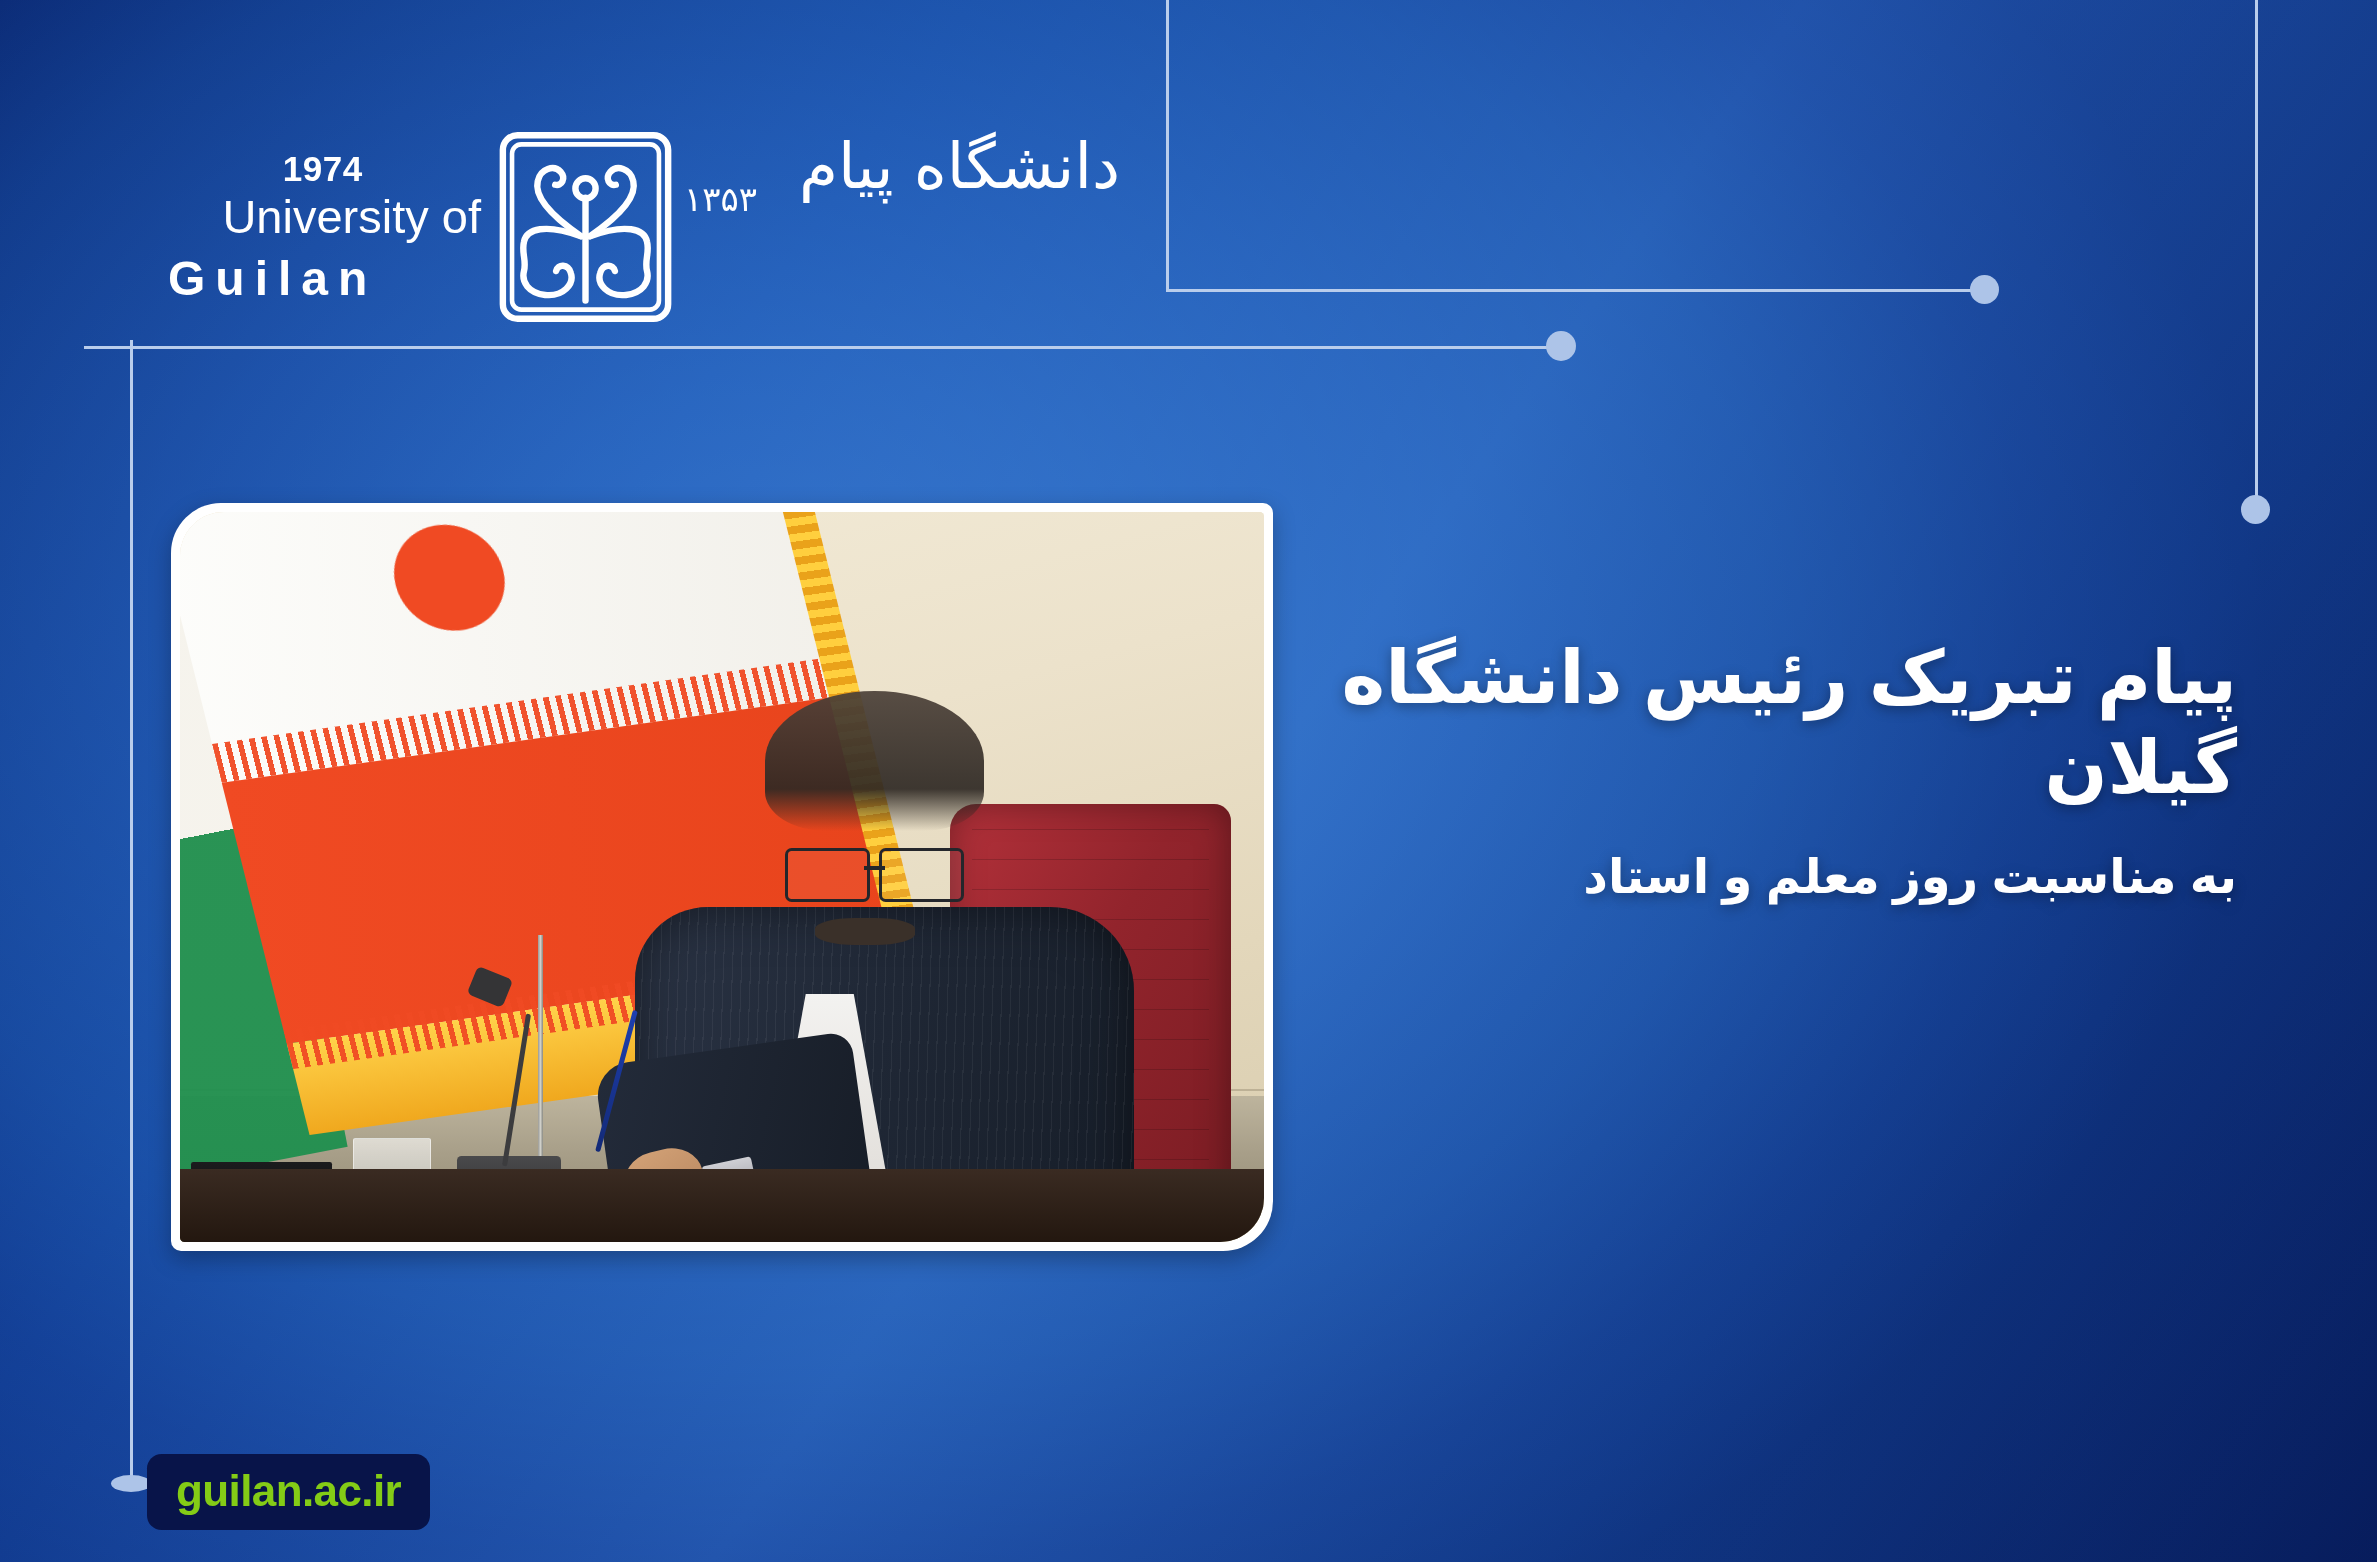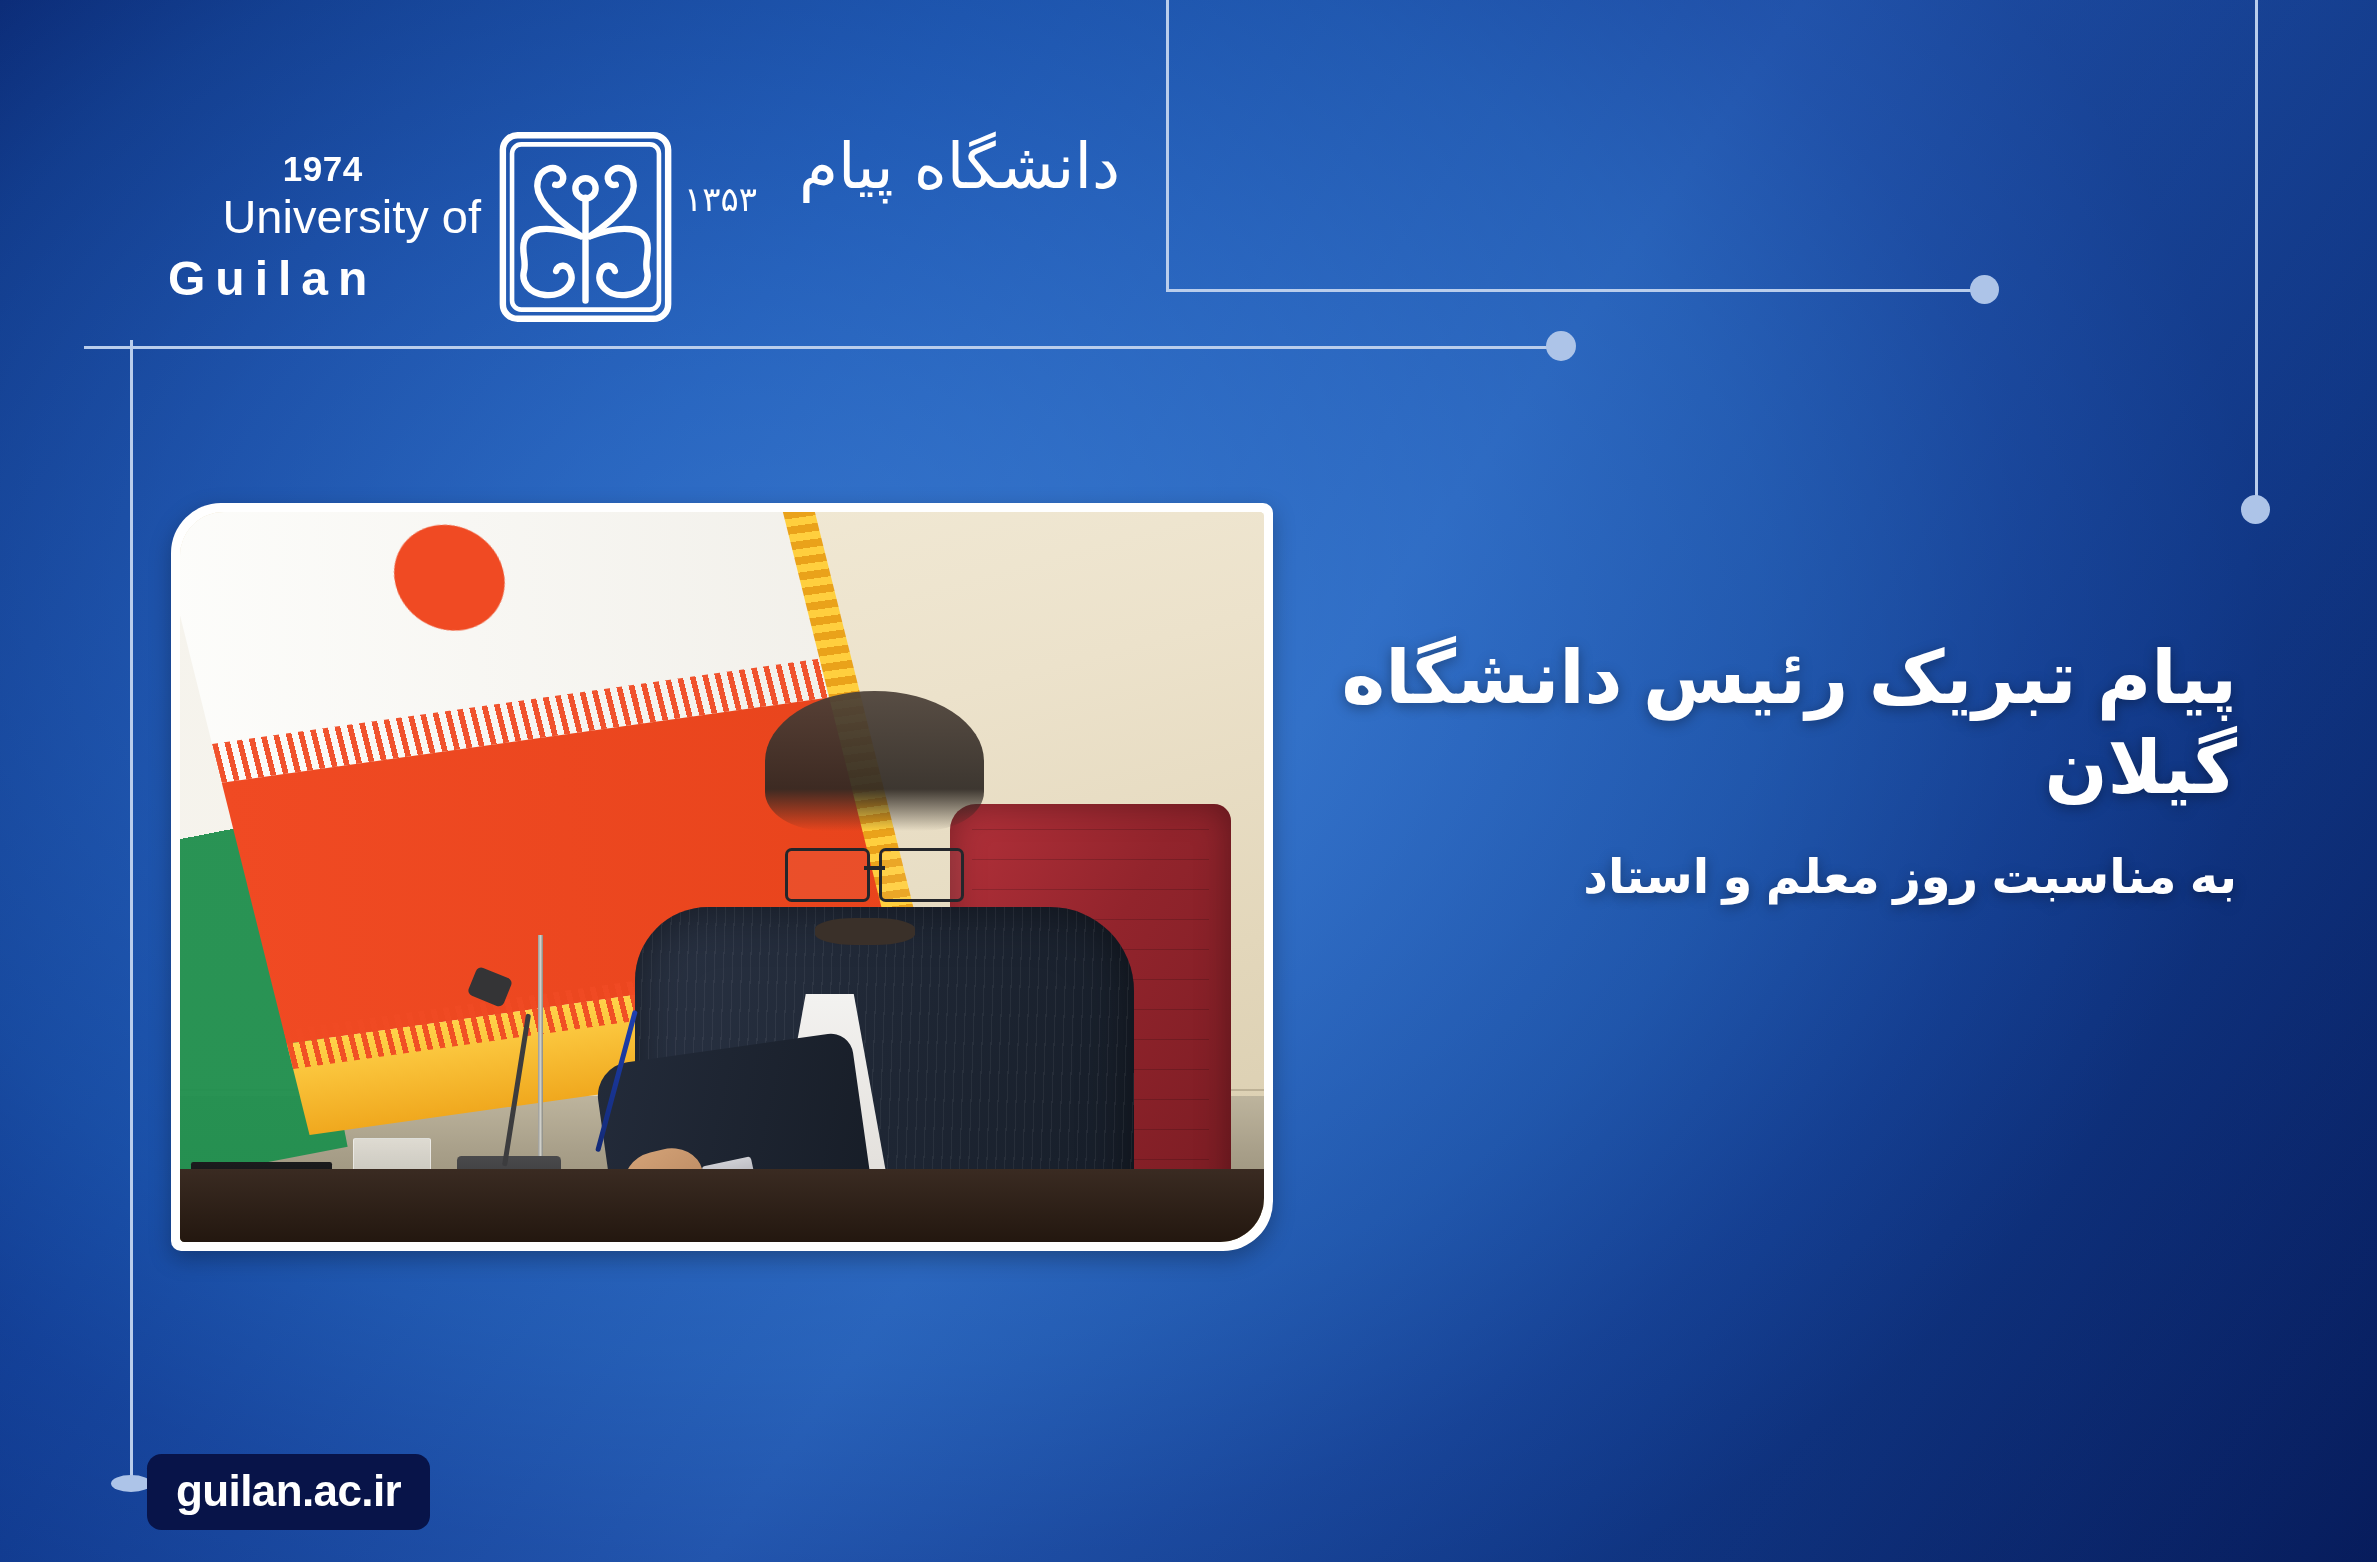"guilan.ac.ir" .url-badge { color: #ffffff -> #84cc16 }
